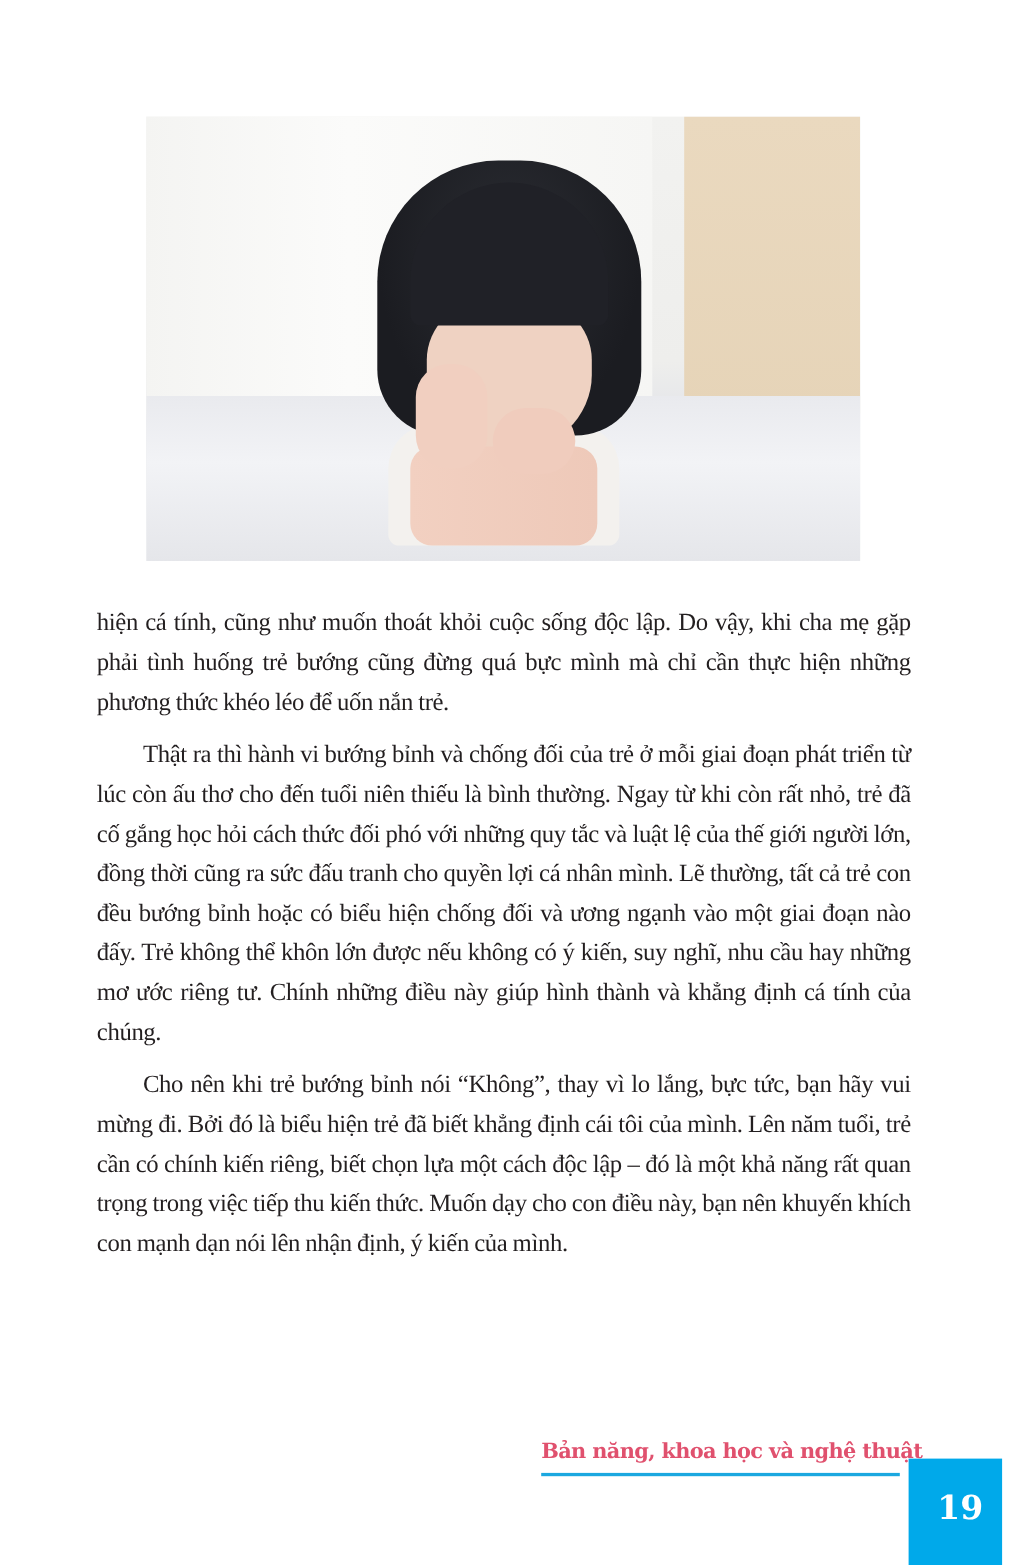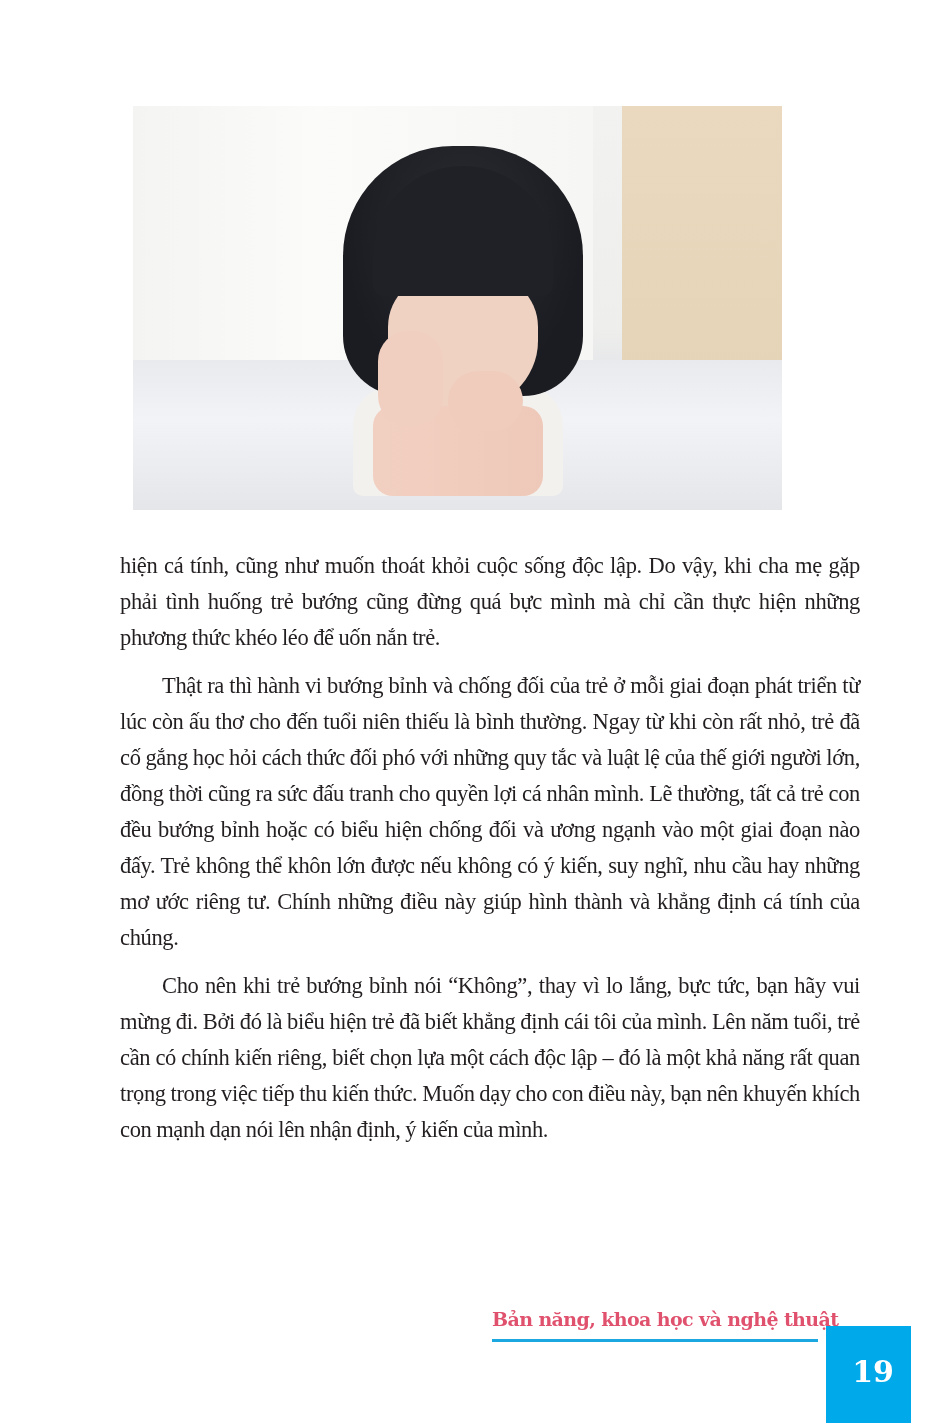"hiện cá tính, cũng như" .body-text { margin-left: 32px -> none }
